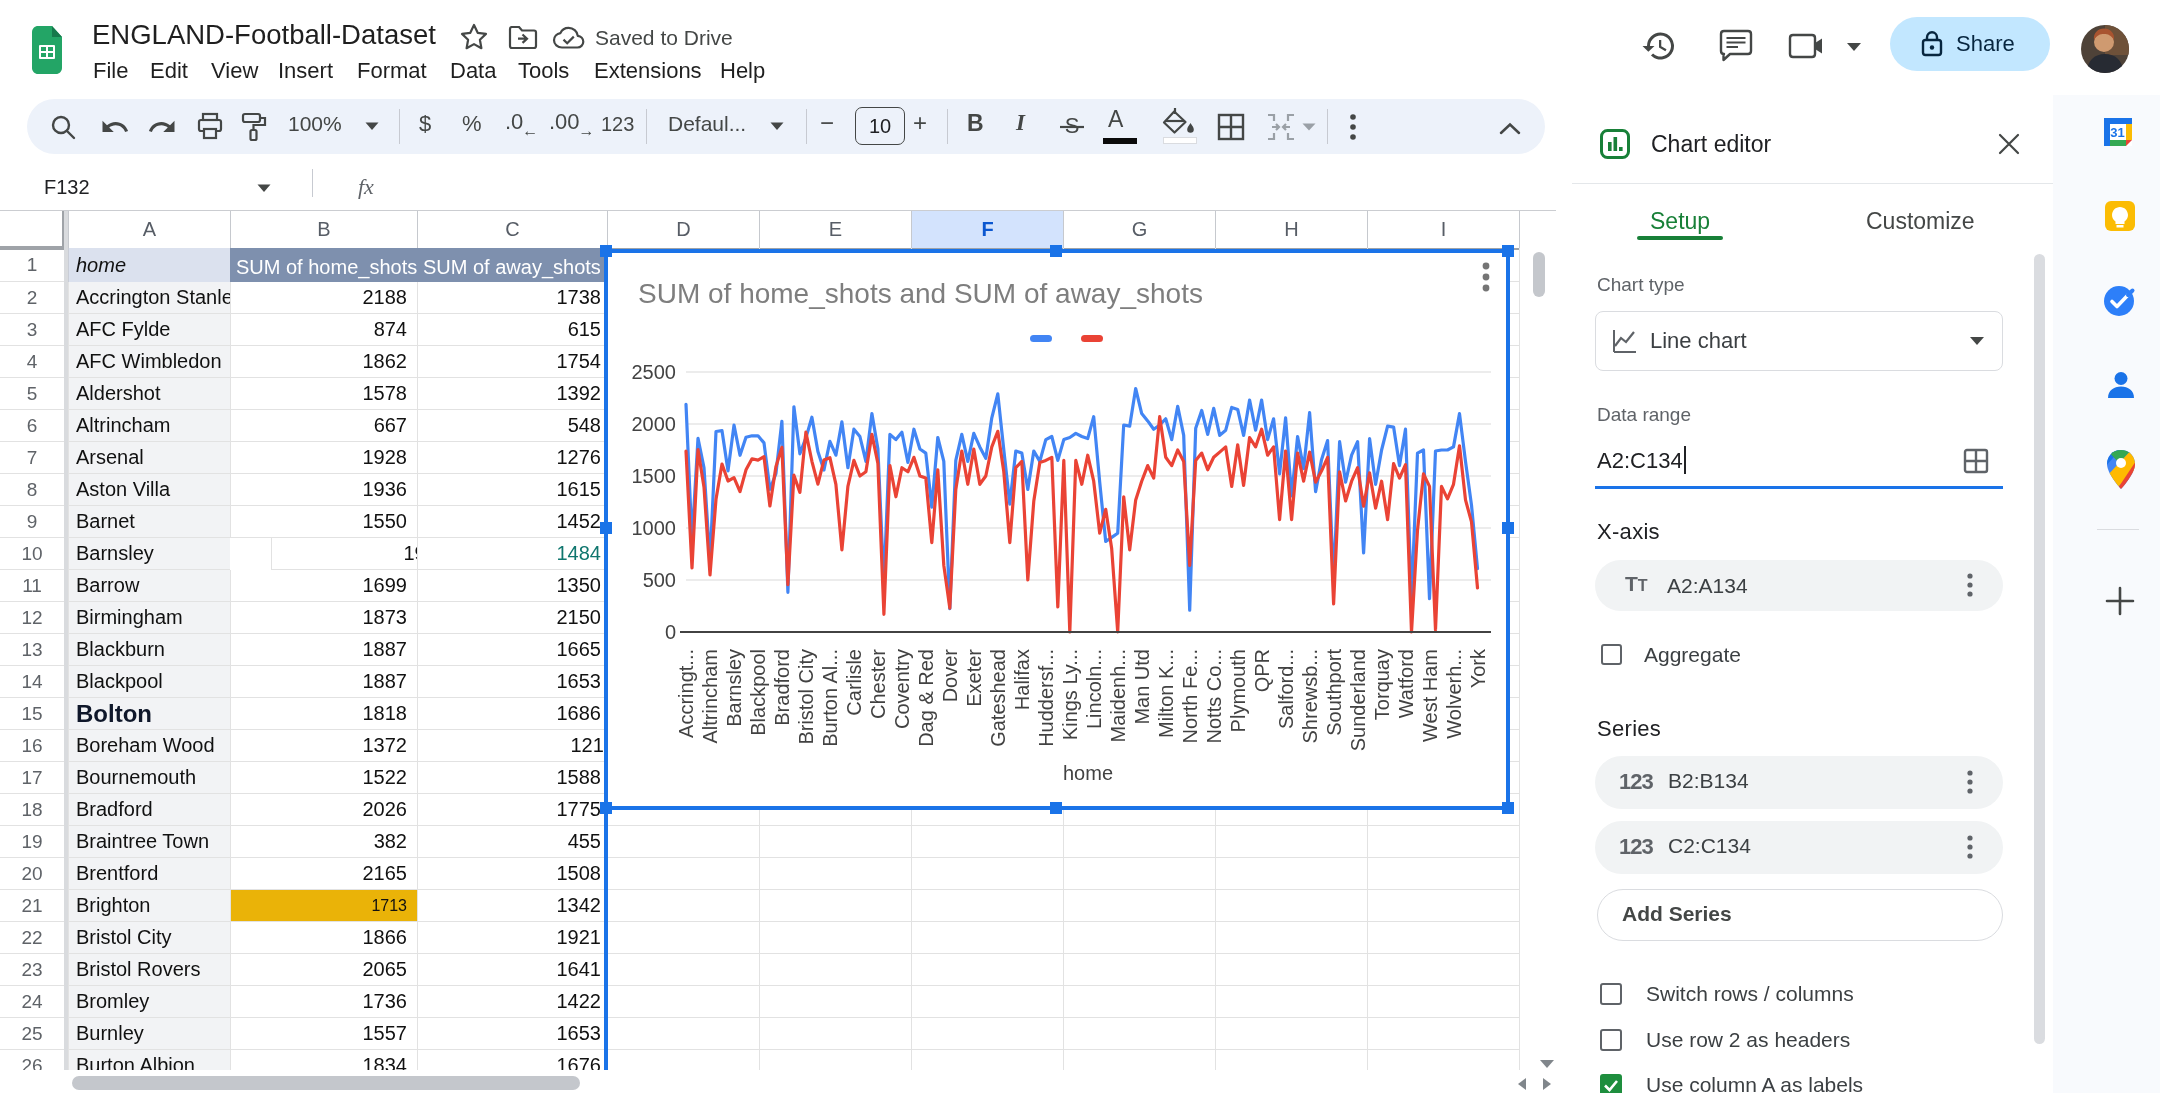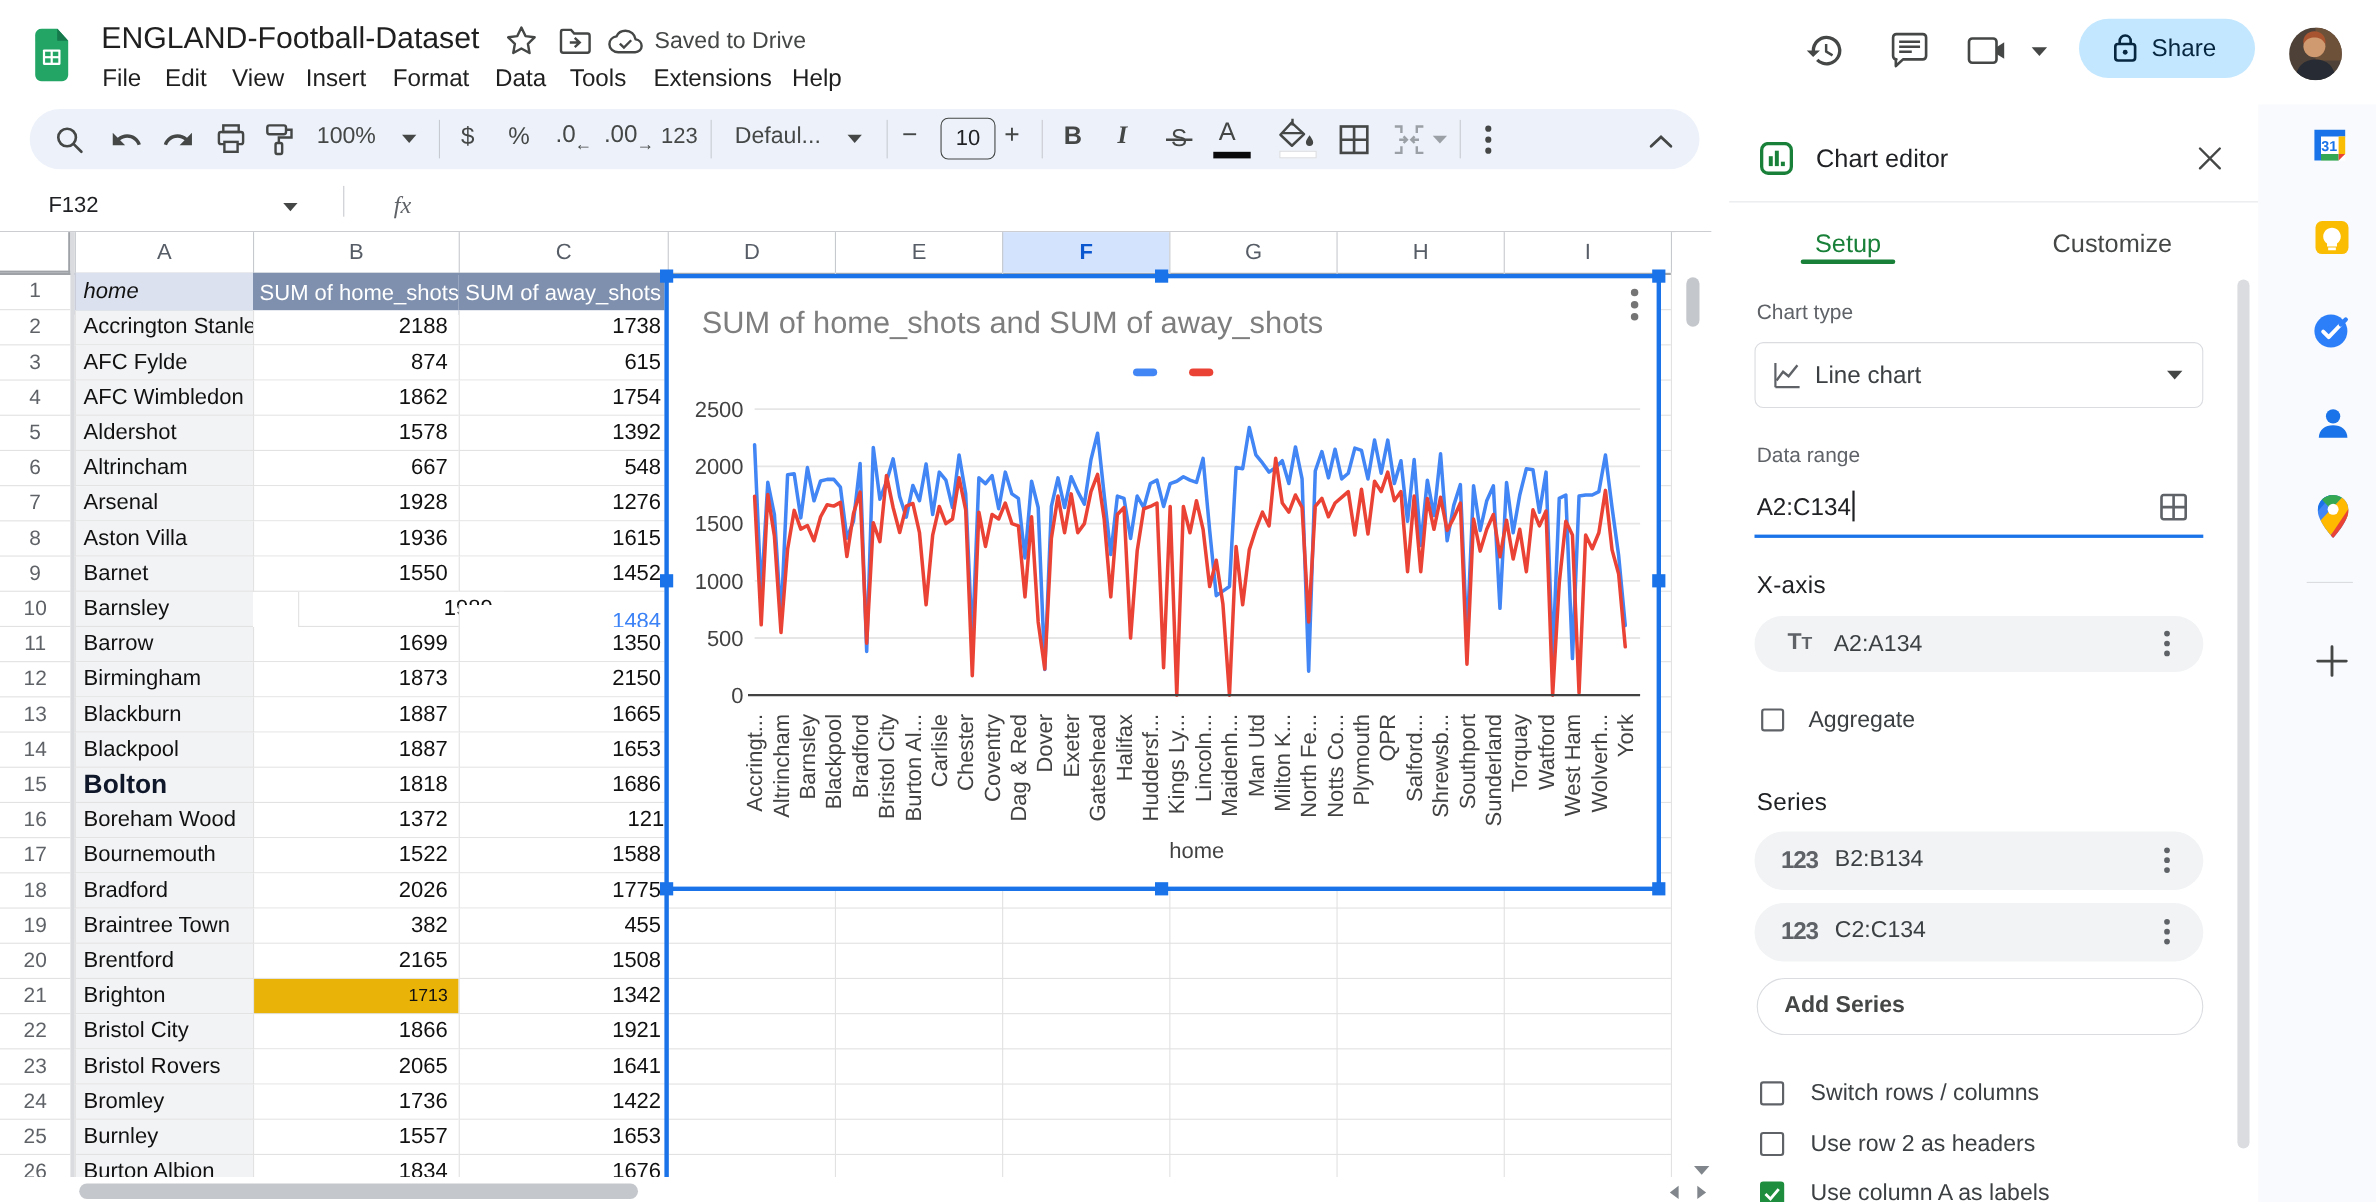"1484" div { color: #3b82f6 -> #0f766e; margin-top: 12px -> none }
